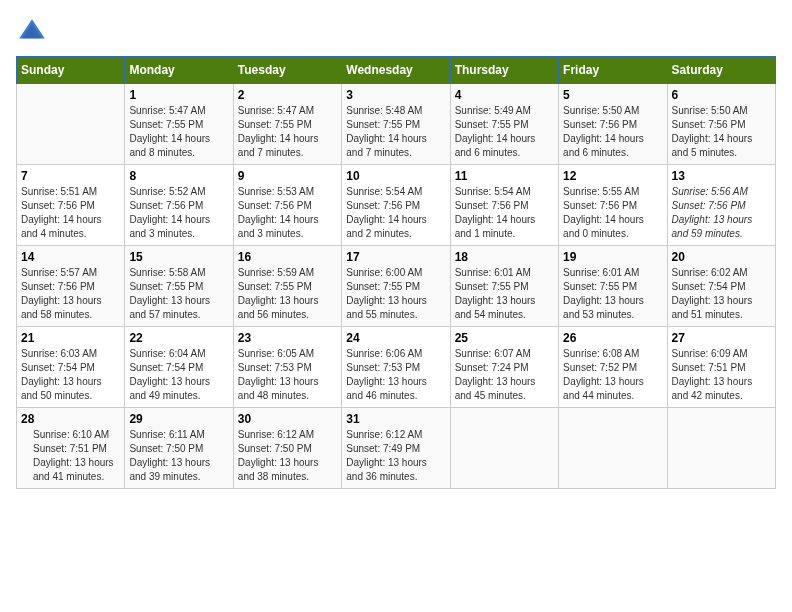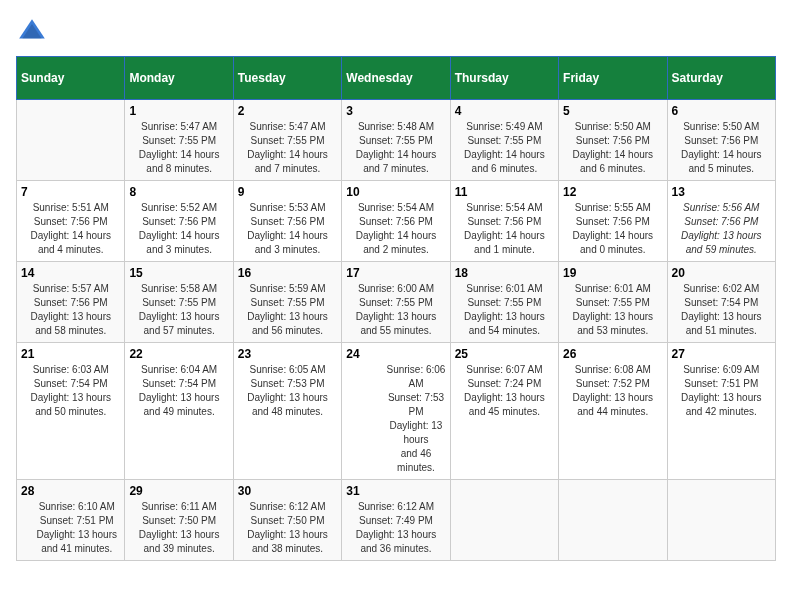"Sunday" thead tr th { background-color: #15803d -> #4d7c0f; padding: 14px 4px -> 6px 4px }
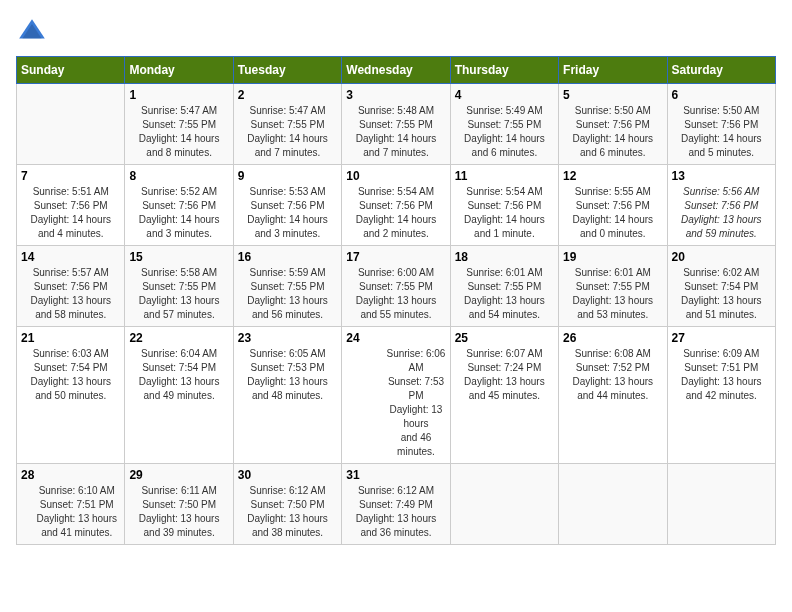"Sunrise: 5:47 AM" .cell-text { text-align: center -> none }
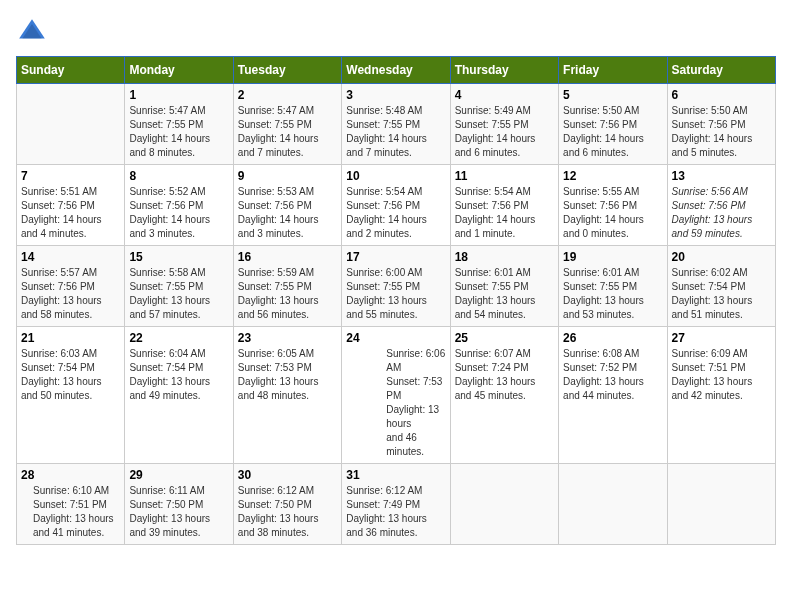"Sunrise: 6:06 AM" div.cell-text { margin-left: 40px -> none }
